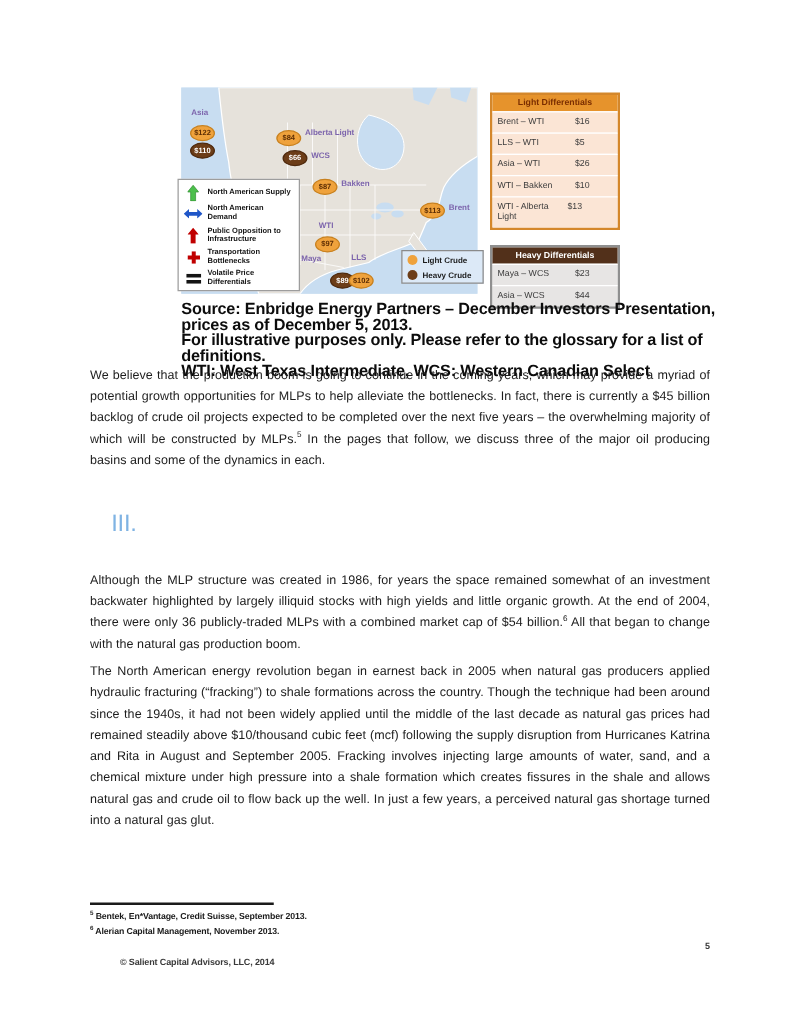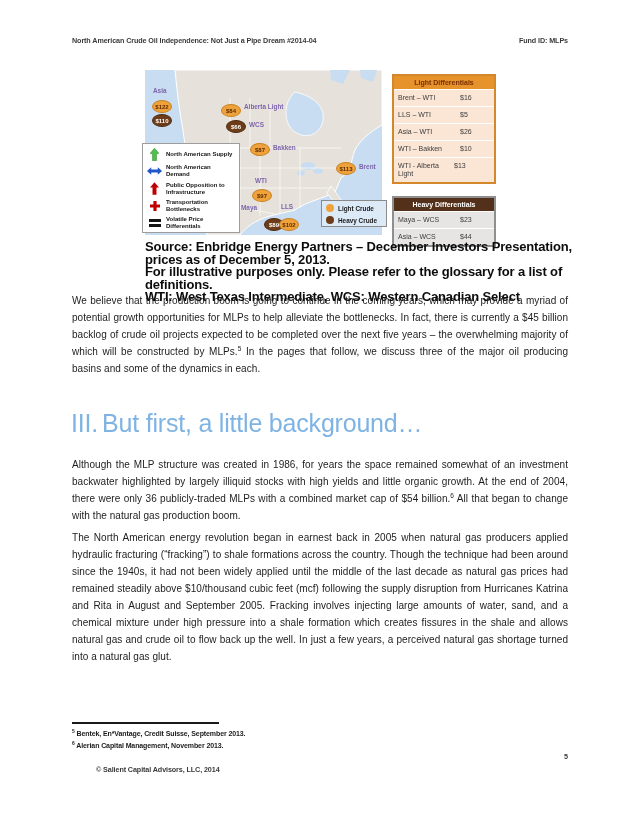"North American Crude Oil Independence:" div.hdr { html: <div> <span>North American Crude Oil Independence: Not Just a Pipe Dream #2014-04</span> <span>Fund ID: MLPs</span> </div> -> none }
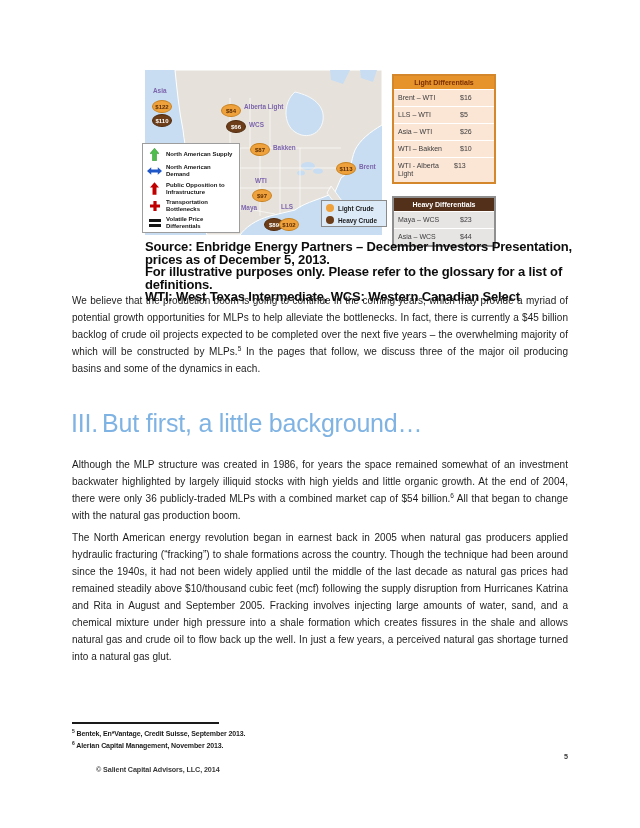"III." .heading { font-size: 25px -> 19px; gap: 4px -> 32px; left: 71px -> 89px }
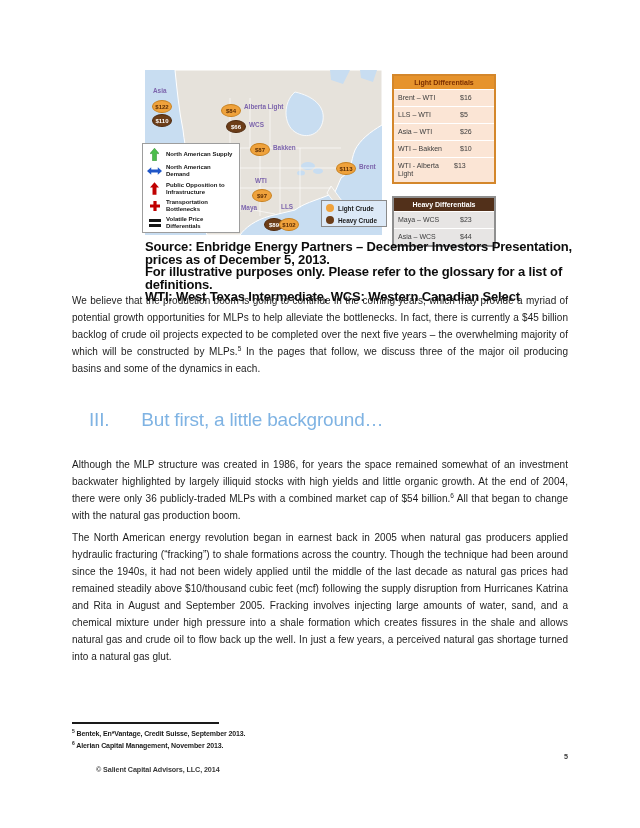"But first, a little background…" span { html: <span>But first, a little background…</span> -> none }
